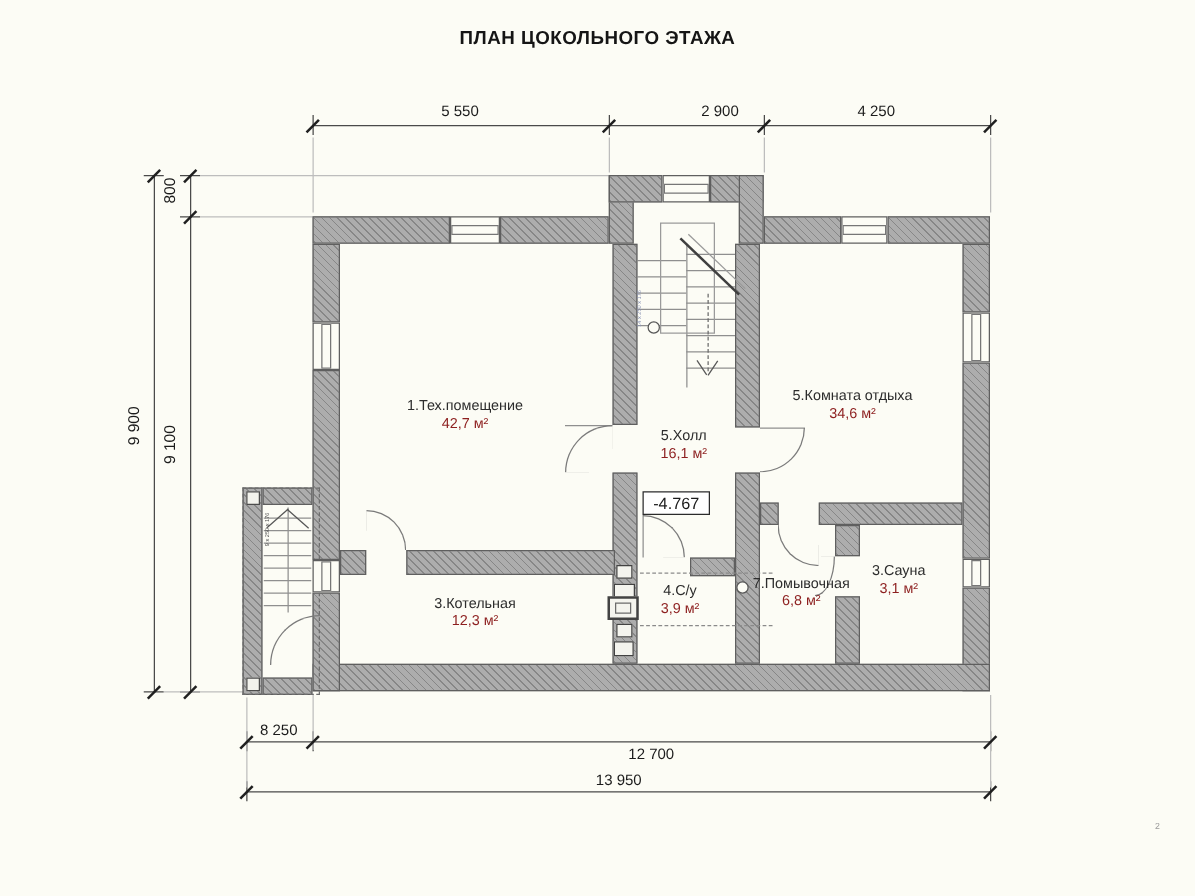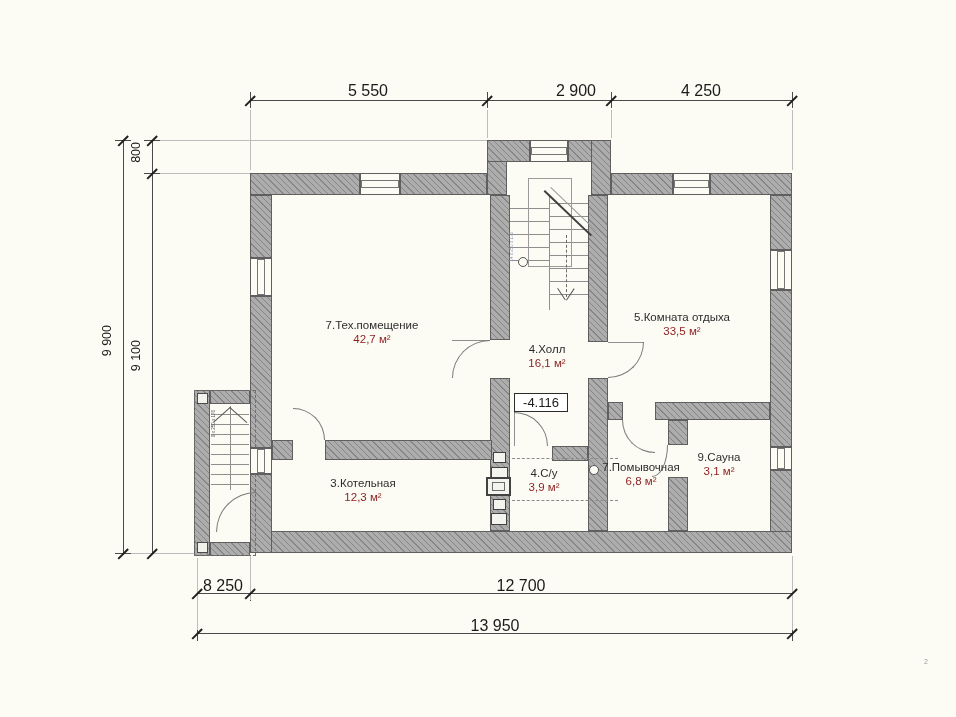"ПЛАН ЦОКОЛЬНОГО ЭТАЖА" div.title { html: none -> <div>ПЛАН ЦОКОЛЬНОГО ЭТАЖА</div> }
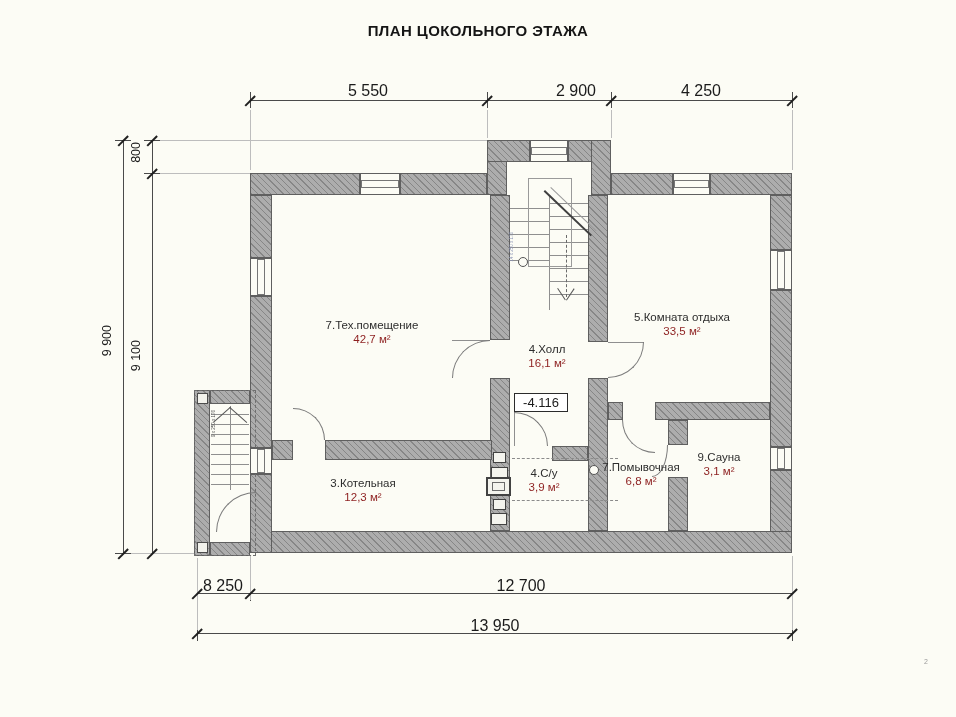"5 550" .dimtext { font-size: 16px -> 12px }
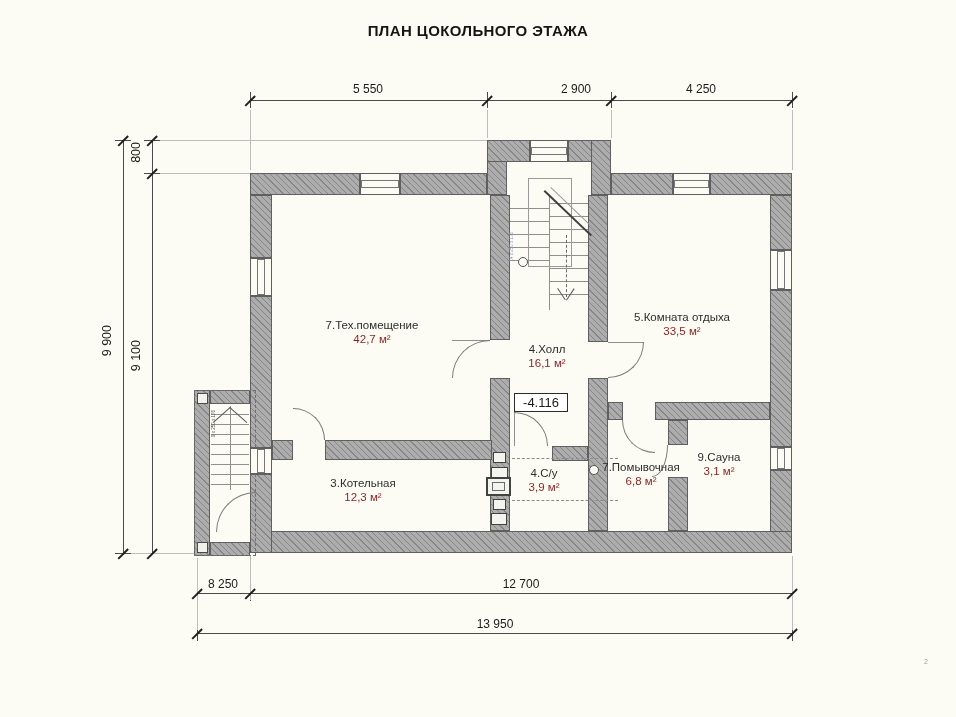"7.Тех.помещение" div { text: 7.Тех.помещение -> 1.Тех.помещение }
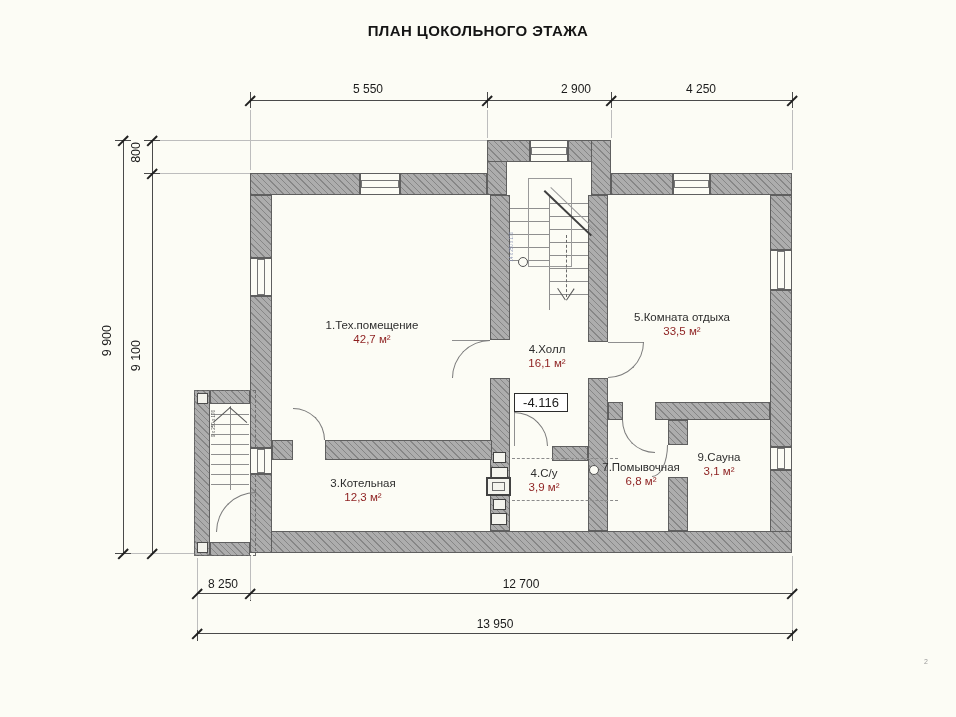"33,5 м²" div.area { text: 33,5 -> 34,6 }
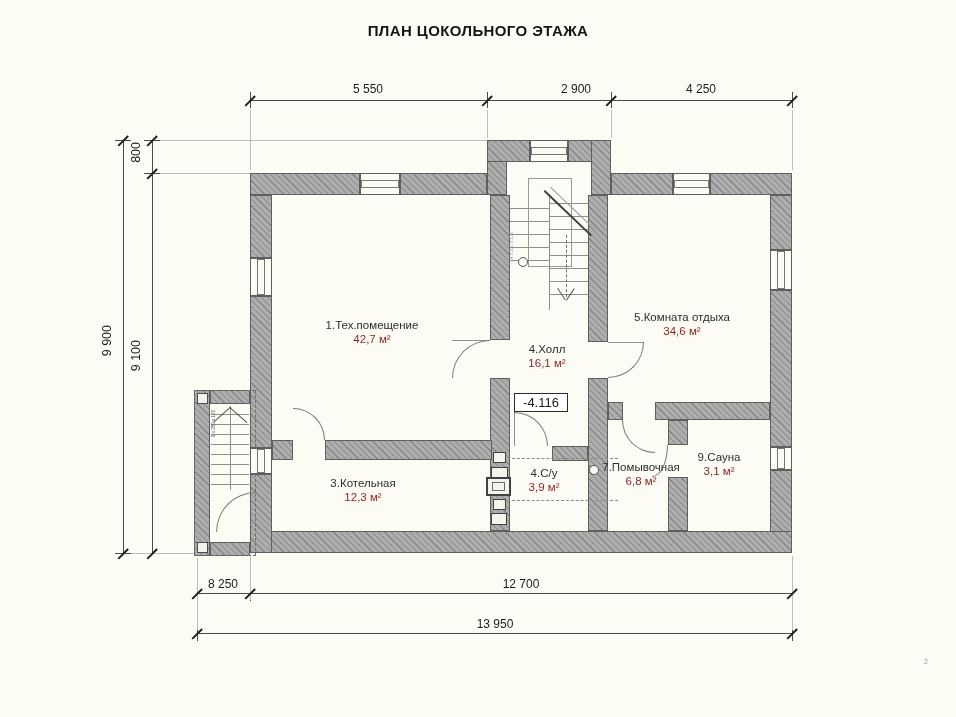"4.Холл" div { text: 4.Холл -> 5.Холл }
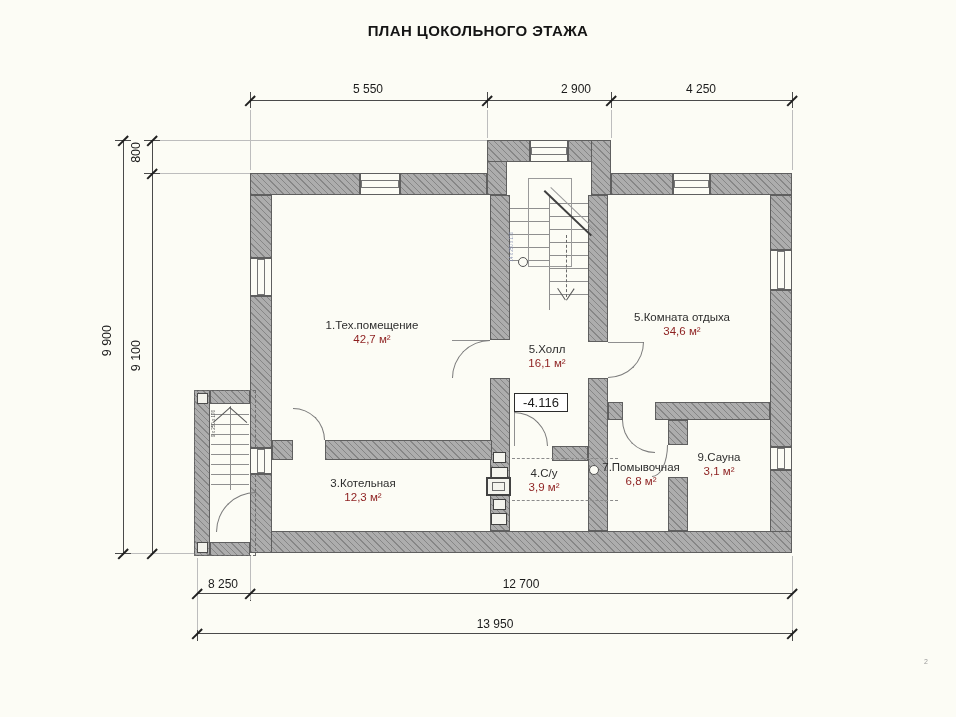"-4.116" div.elev { text: -4.116 -> -4.767 }
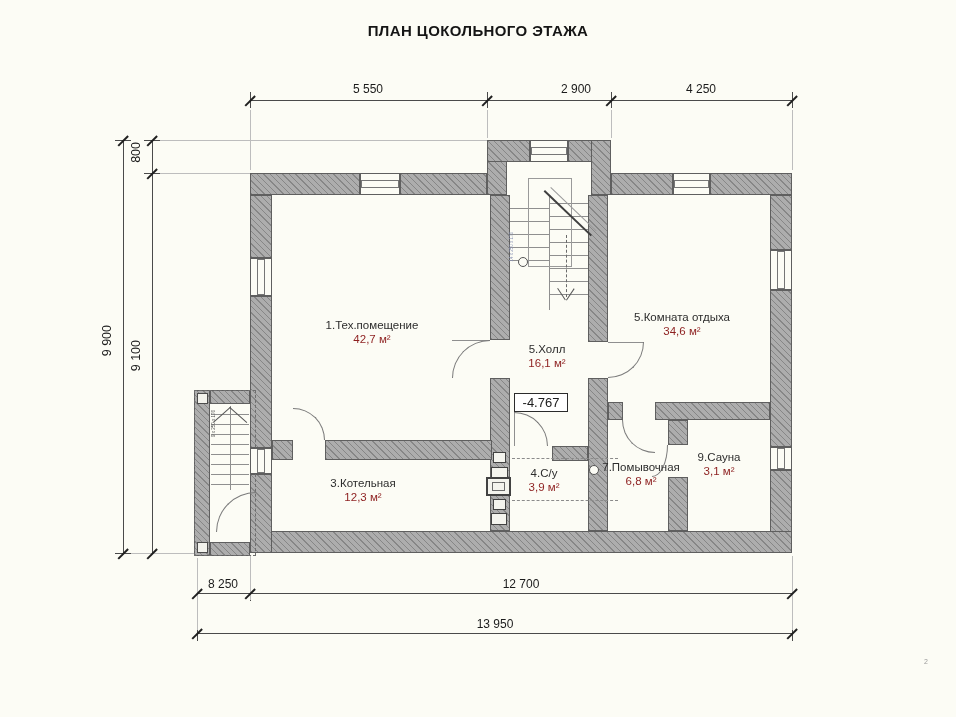"9.Сауна" div { text: 9.Сауна -> 3.Сауна }
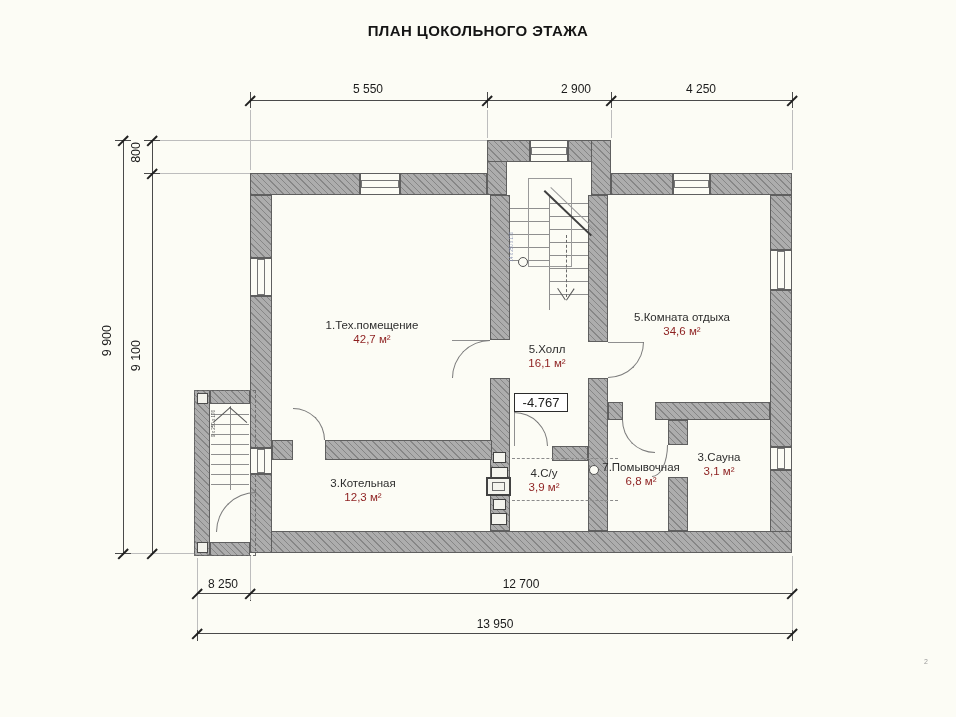"3.Котельная" div.room { left: 363px -> 380px }
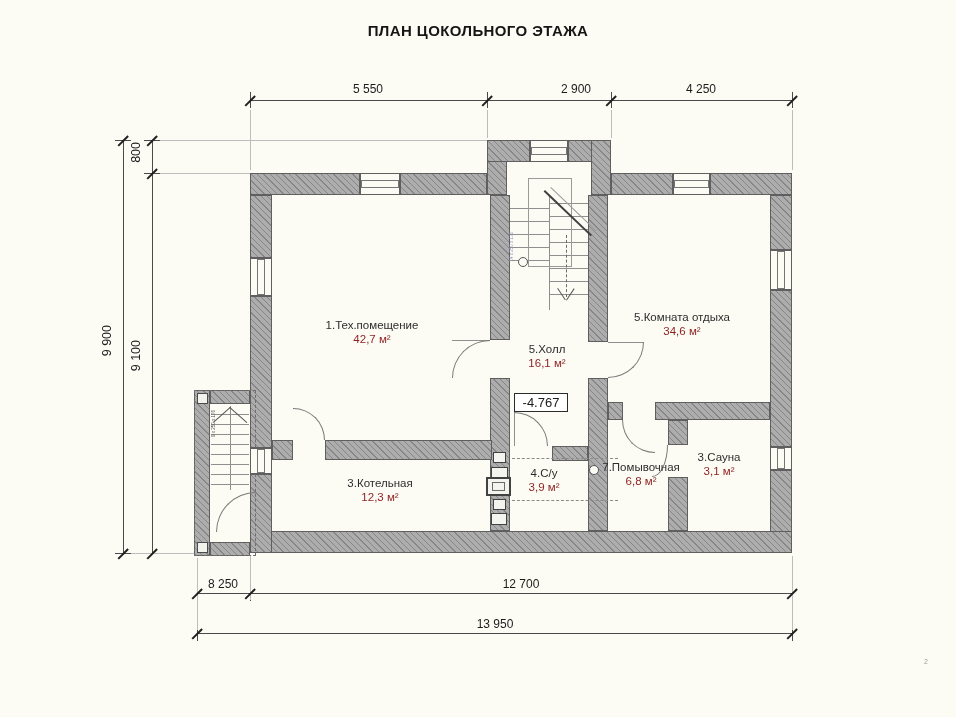"12 700" div.dimtext { top: 577px -> 596px }
